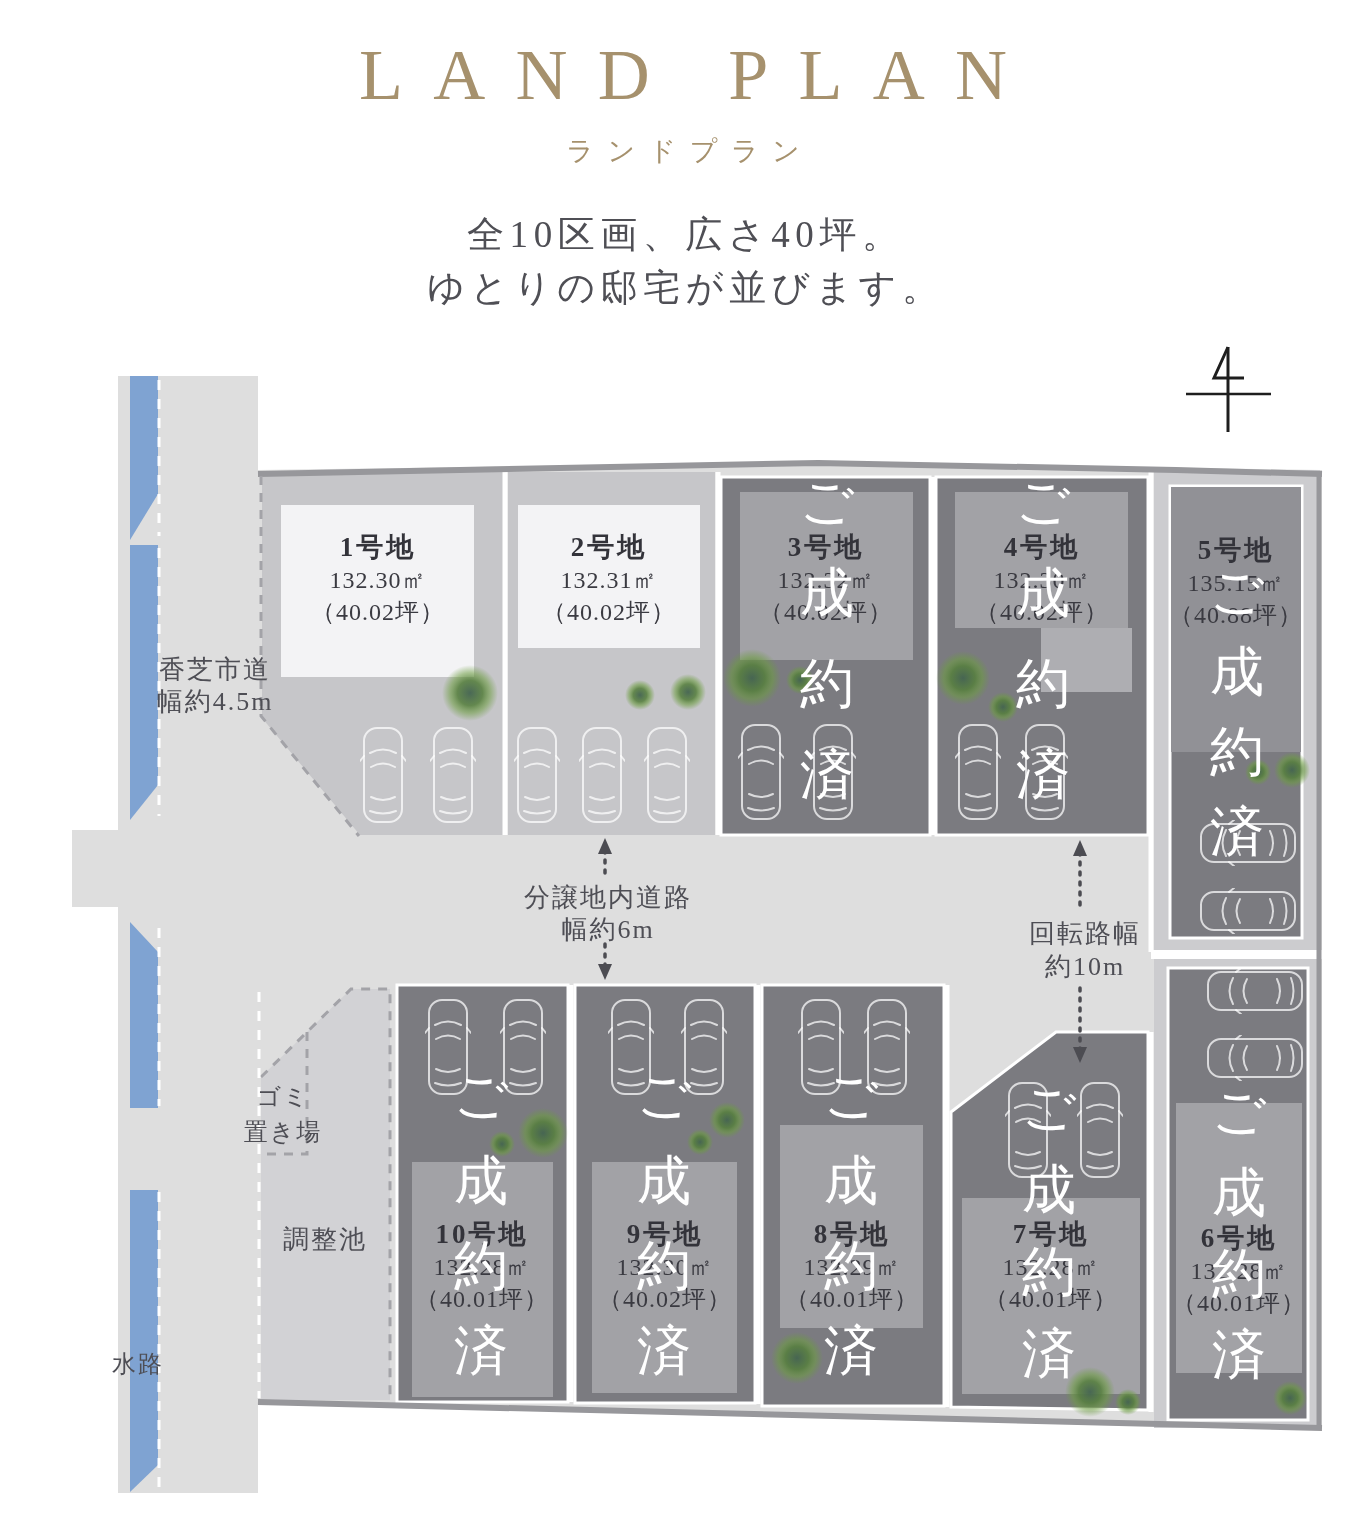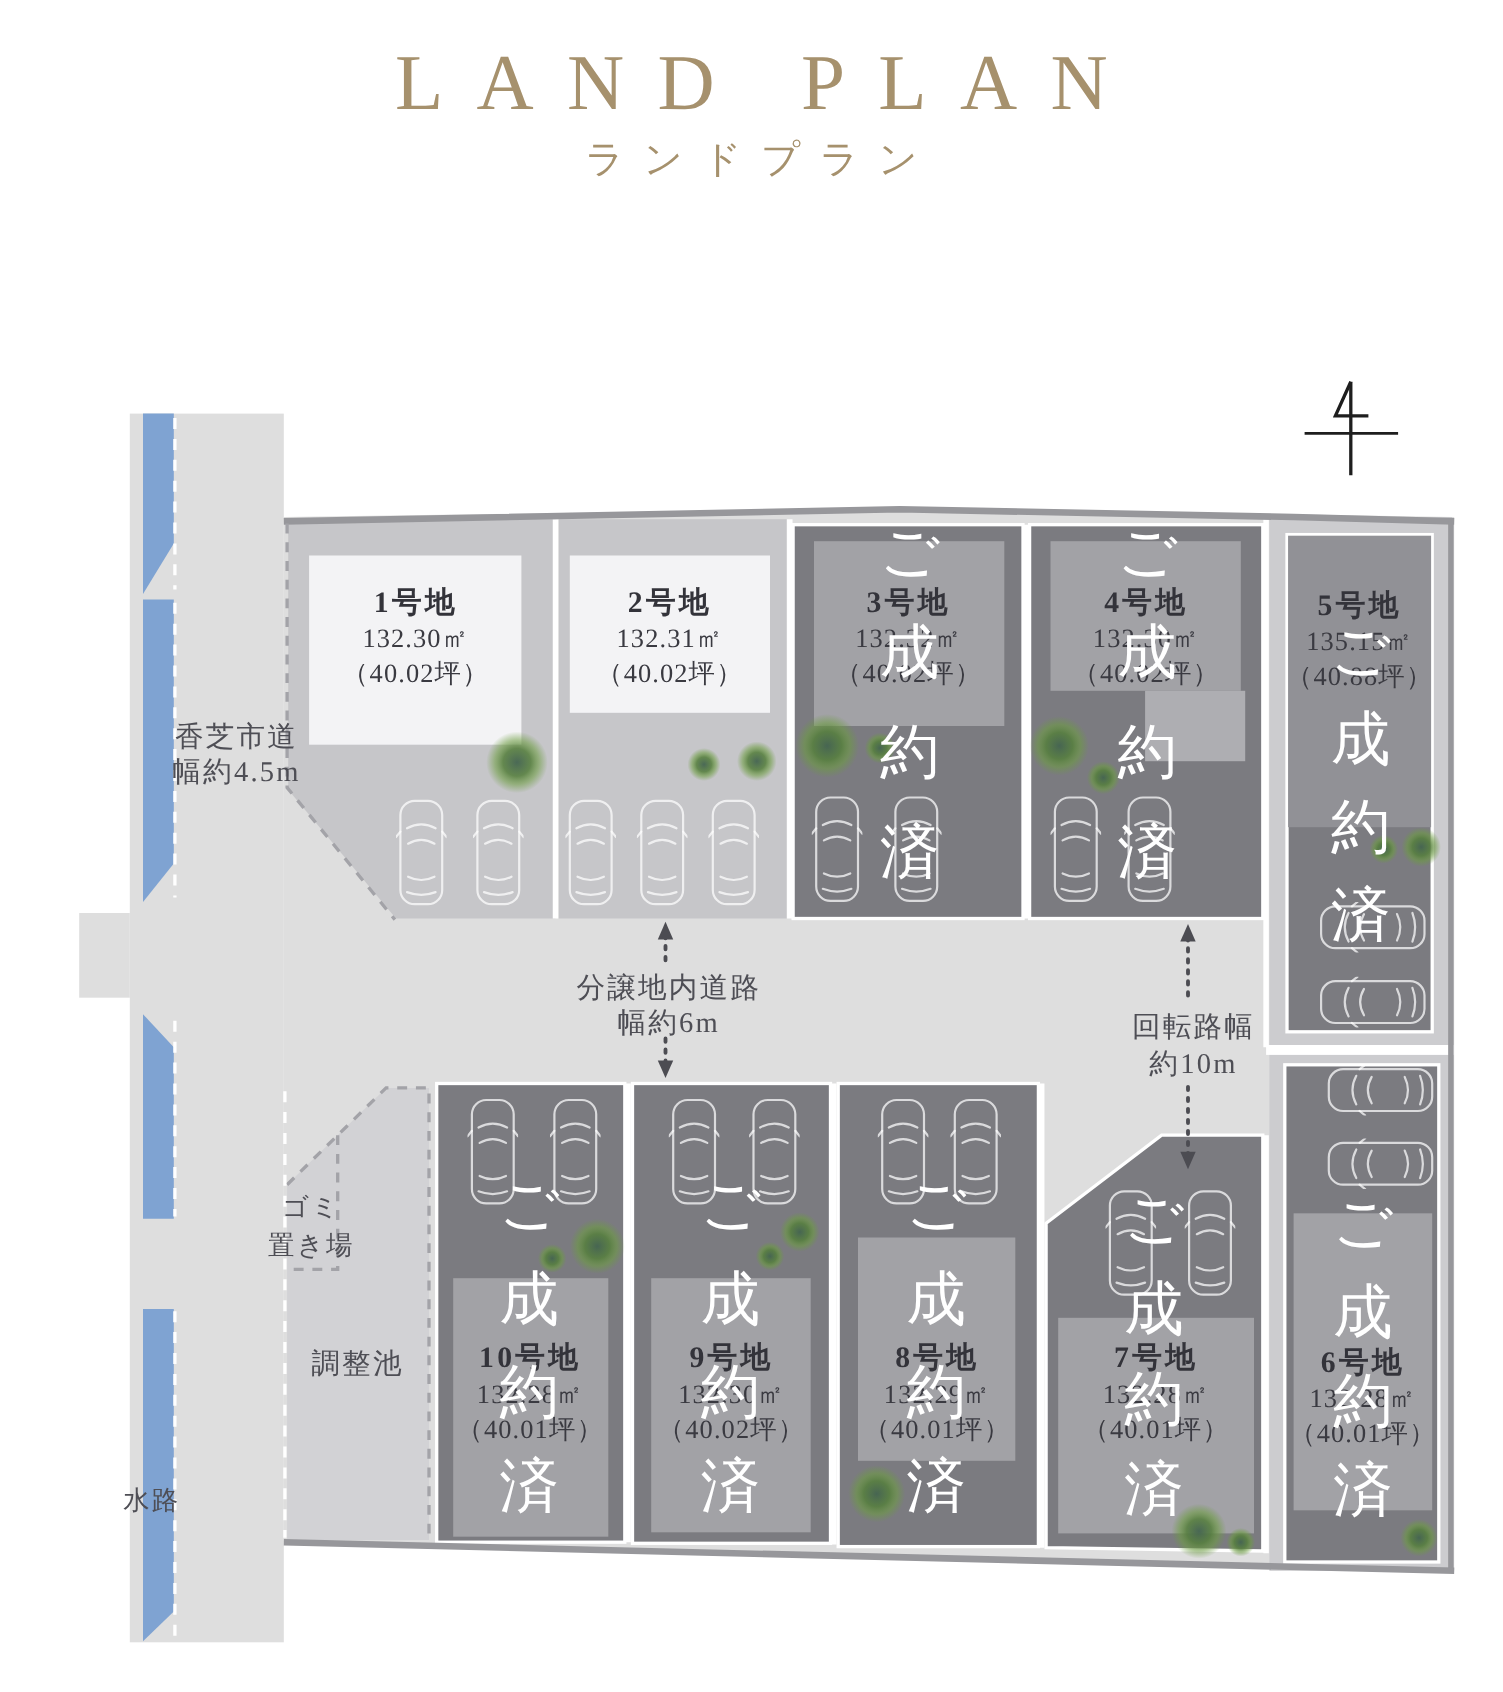"ランドプラン" .subtitle { font-size: 35px -> 27px; margin-top: 4px -> 16px }
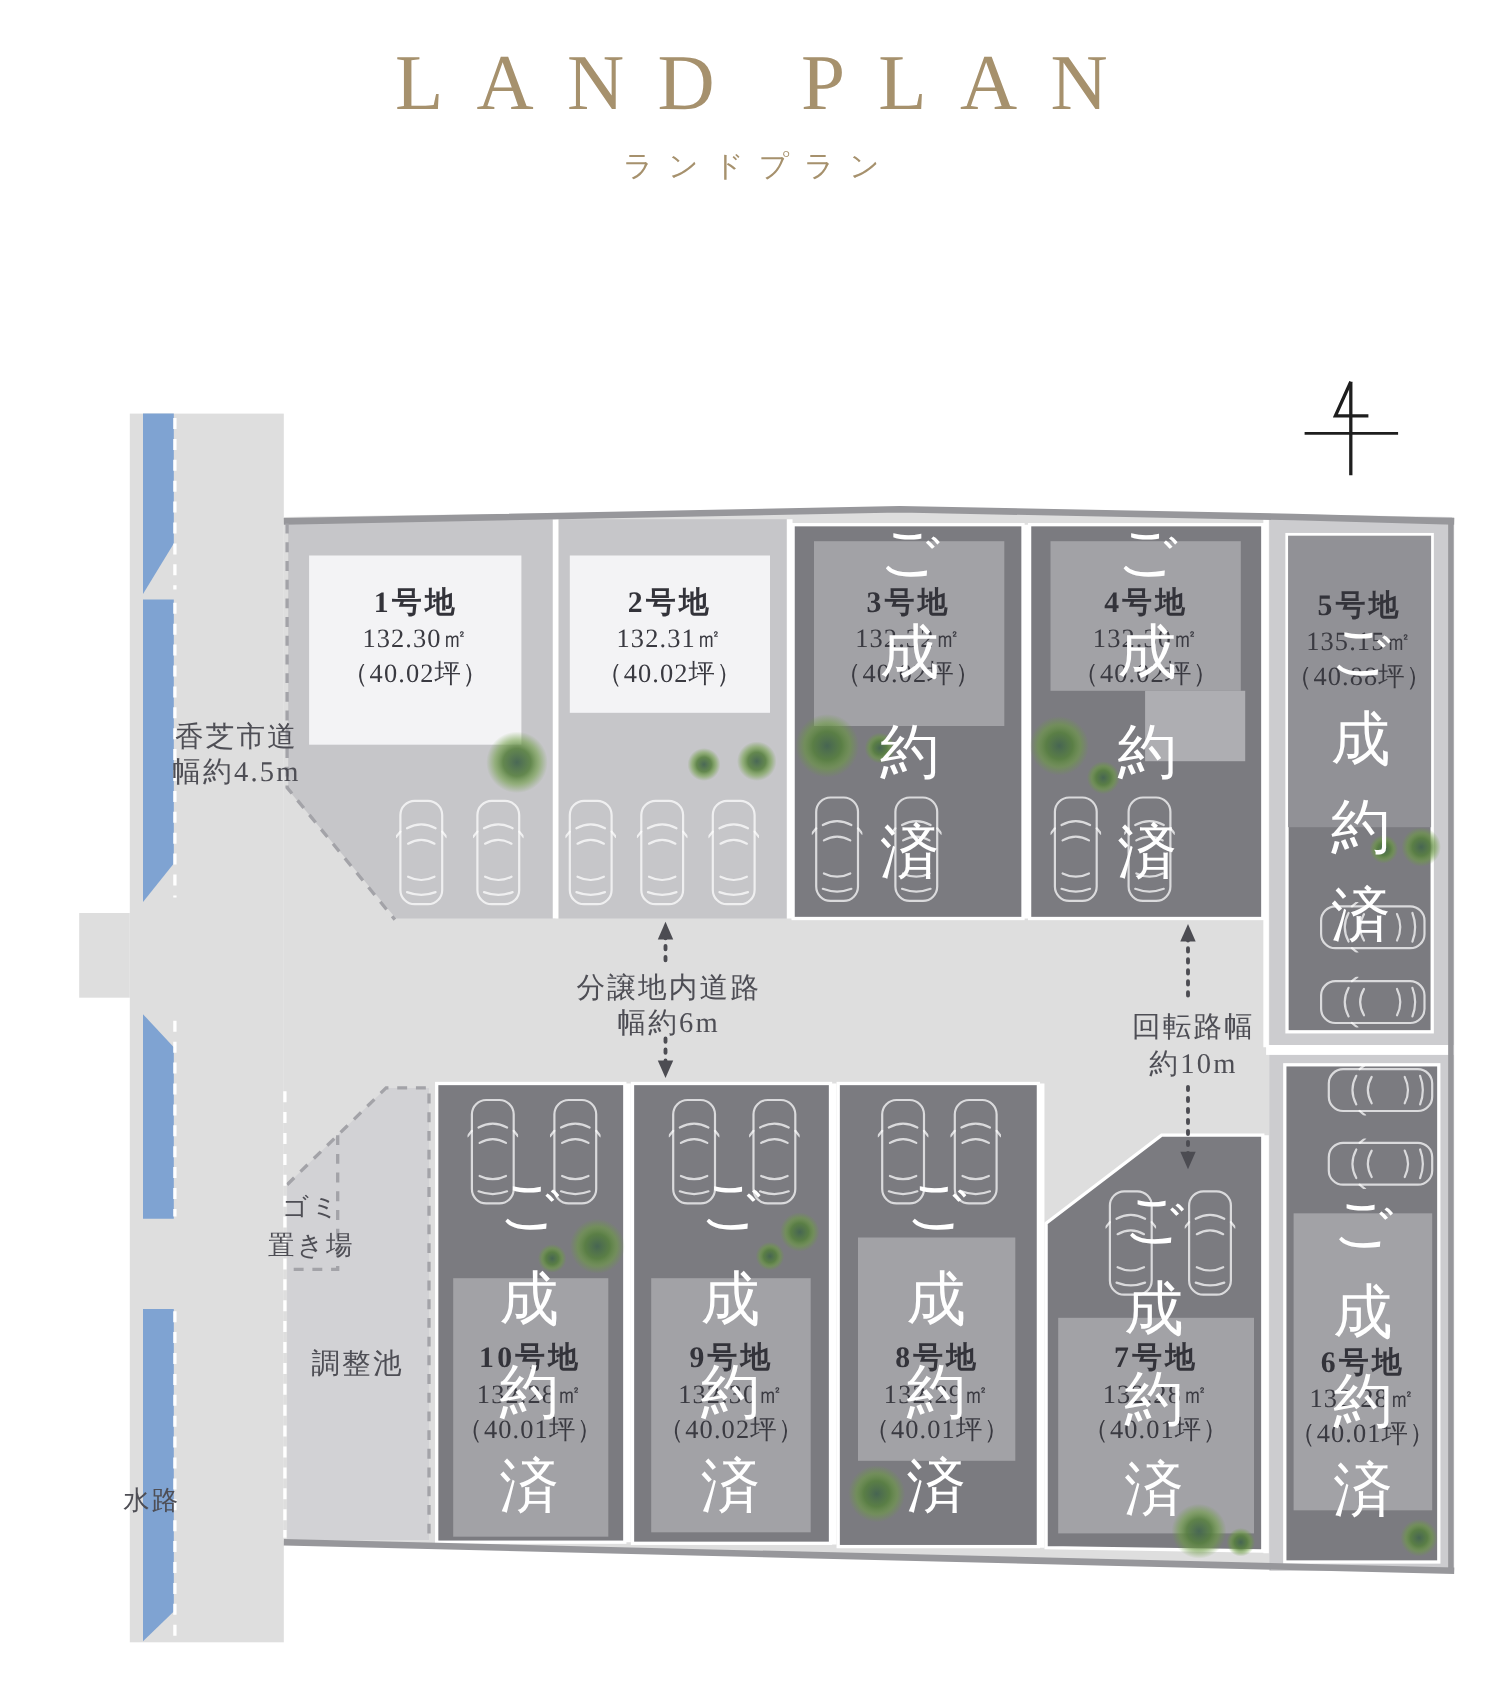"全10区画、広さ40坪。" div.tagline { html: none -> <div> <div>全10区画、広さ40坪。</div> <div>ゆとりの邸宅が並びます。</div> </div> }
